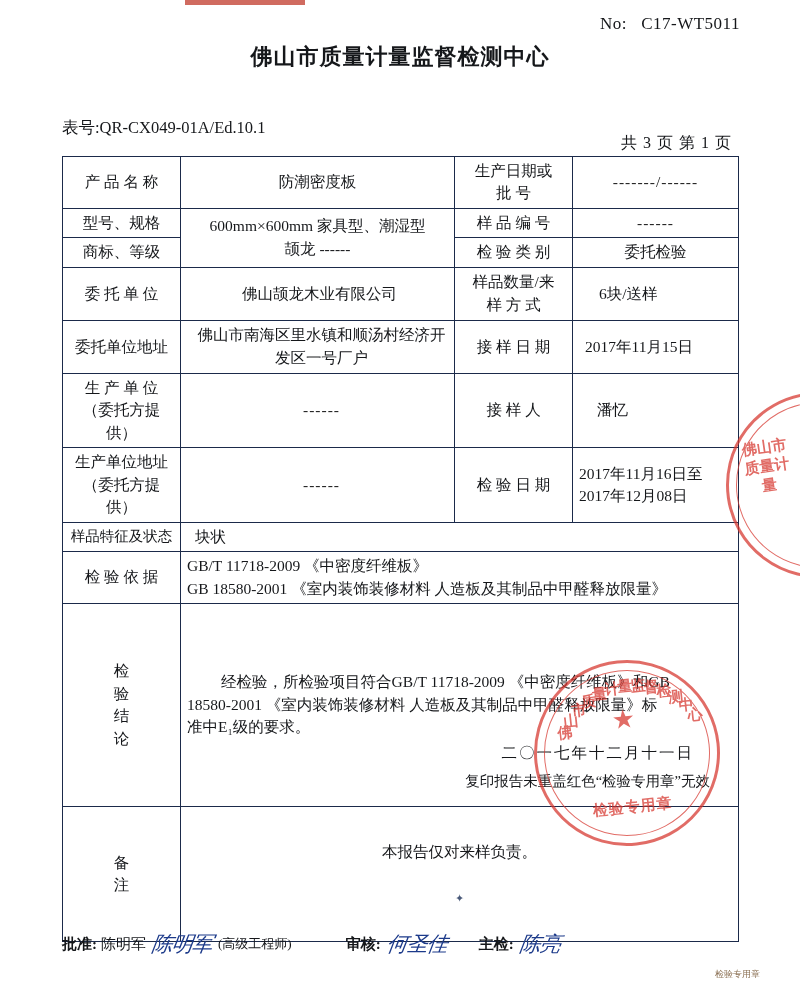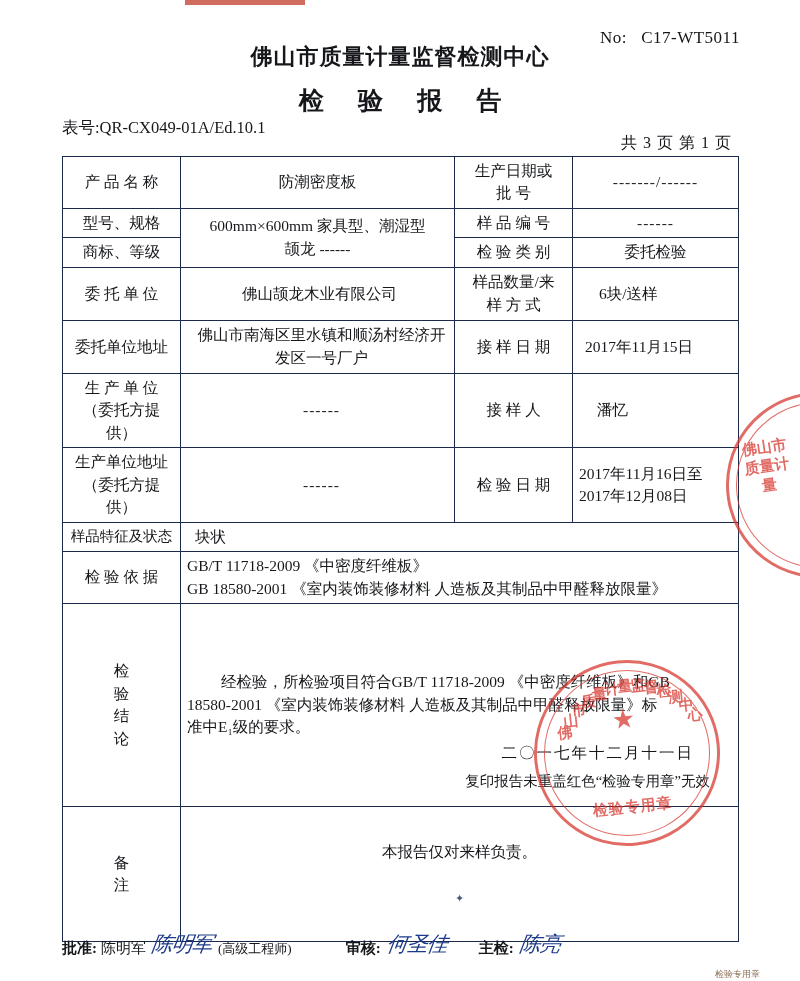"No: C17-WT5011" .report-no { margin-top: 14px -> none }
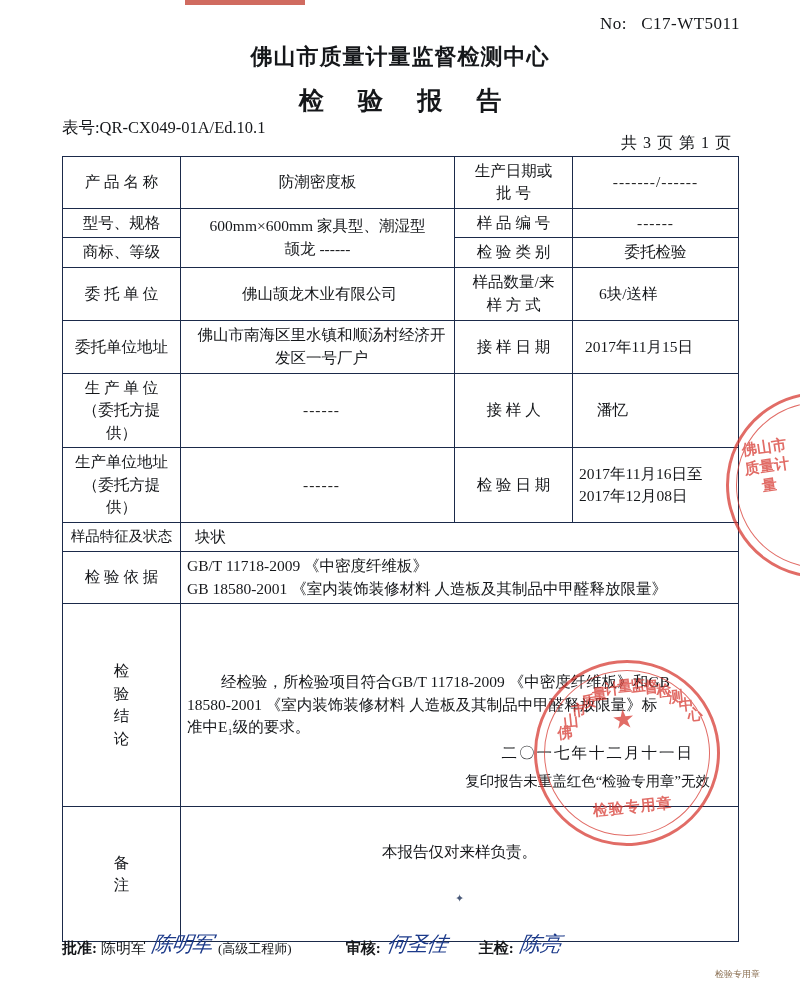"检 验 报 告" div.doc-title { html: <div>检 验 报 告</div> -> none }
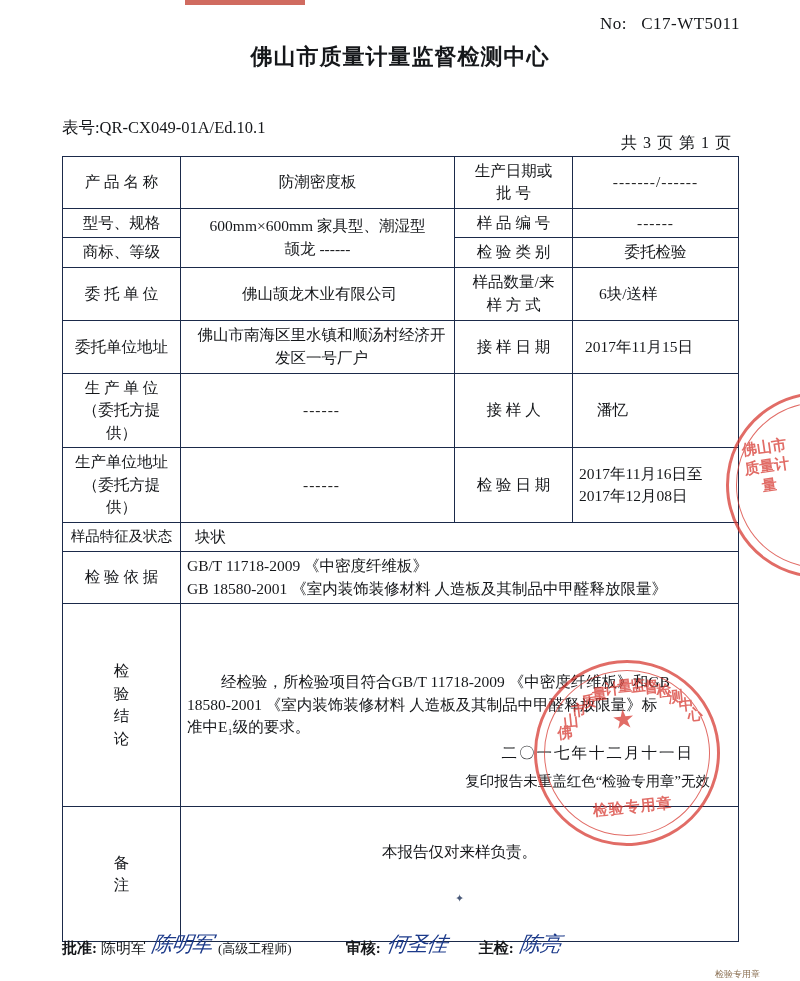"批准:" .footer .row { align-items: flex-end -> center }
